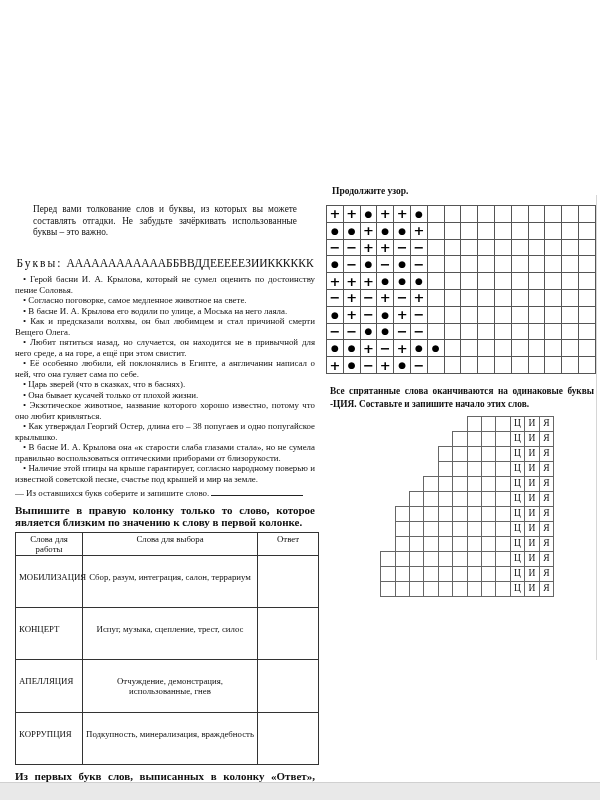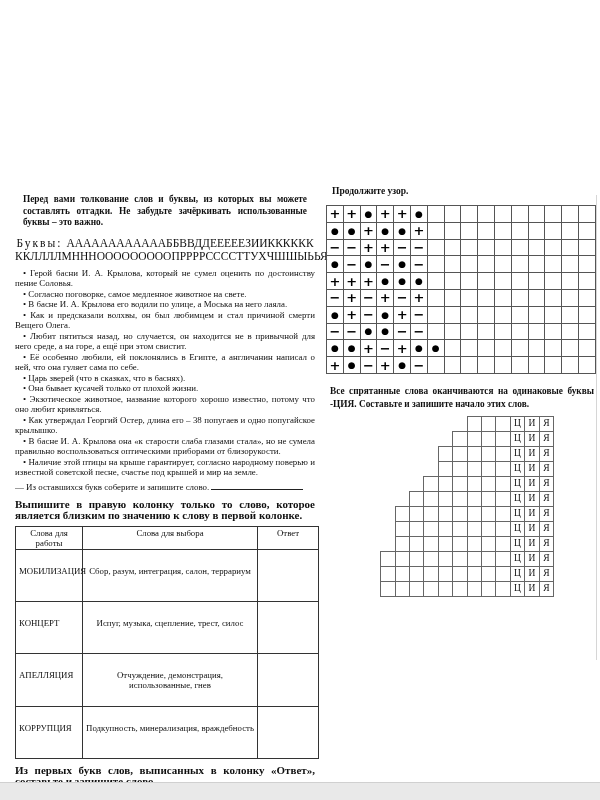"Перед вами толкование слов и" .intro { font-weight: bold -> normal; margin: 8px -> 18px }
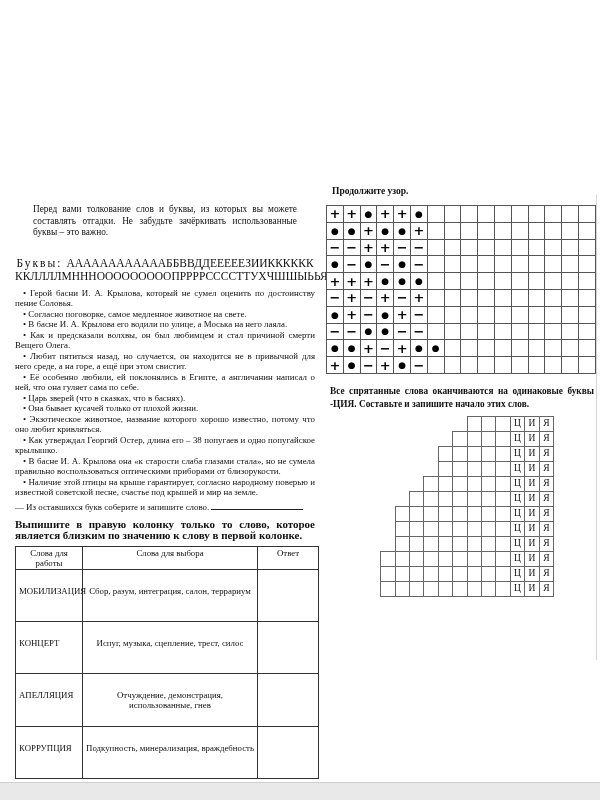"ККЛЛЛЛМНННОООООООООПРРРРССССТТУХЧШШЫЬЬЯ" div { html: <div>ККЛЛЛЛМНННОООООООООПРРРРССССТТУХЧШШЫЬЬЯ</div> -> none }
